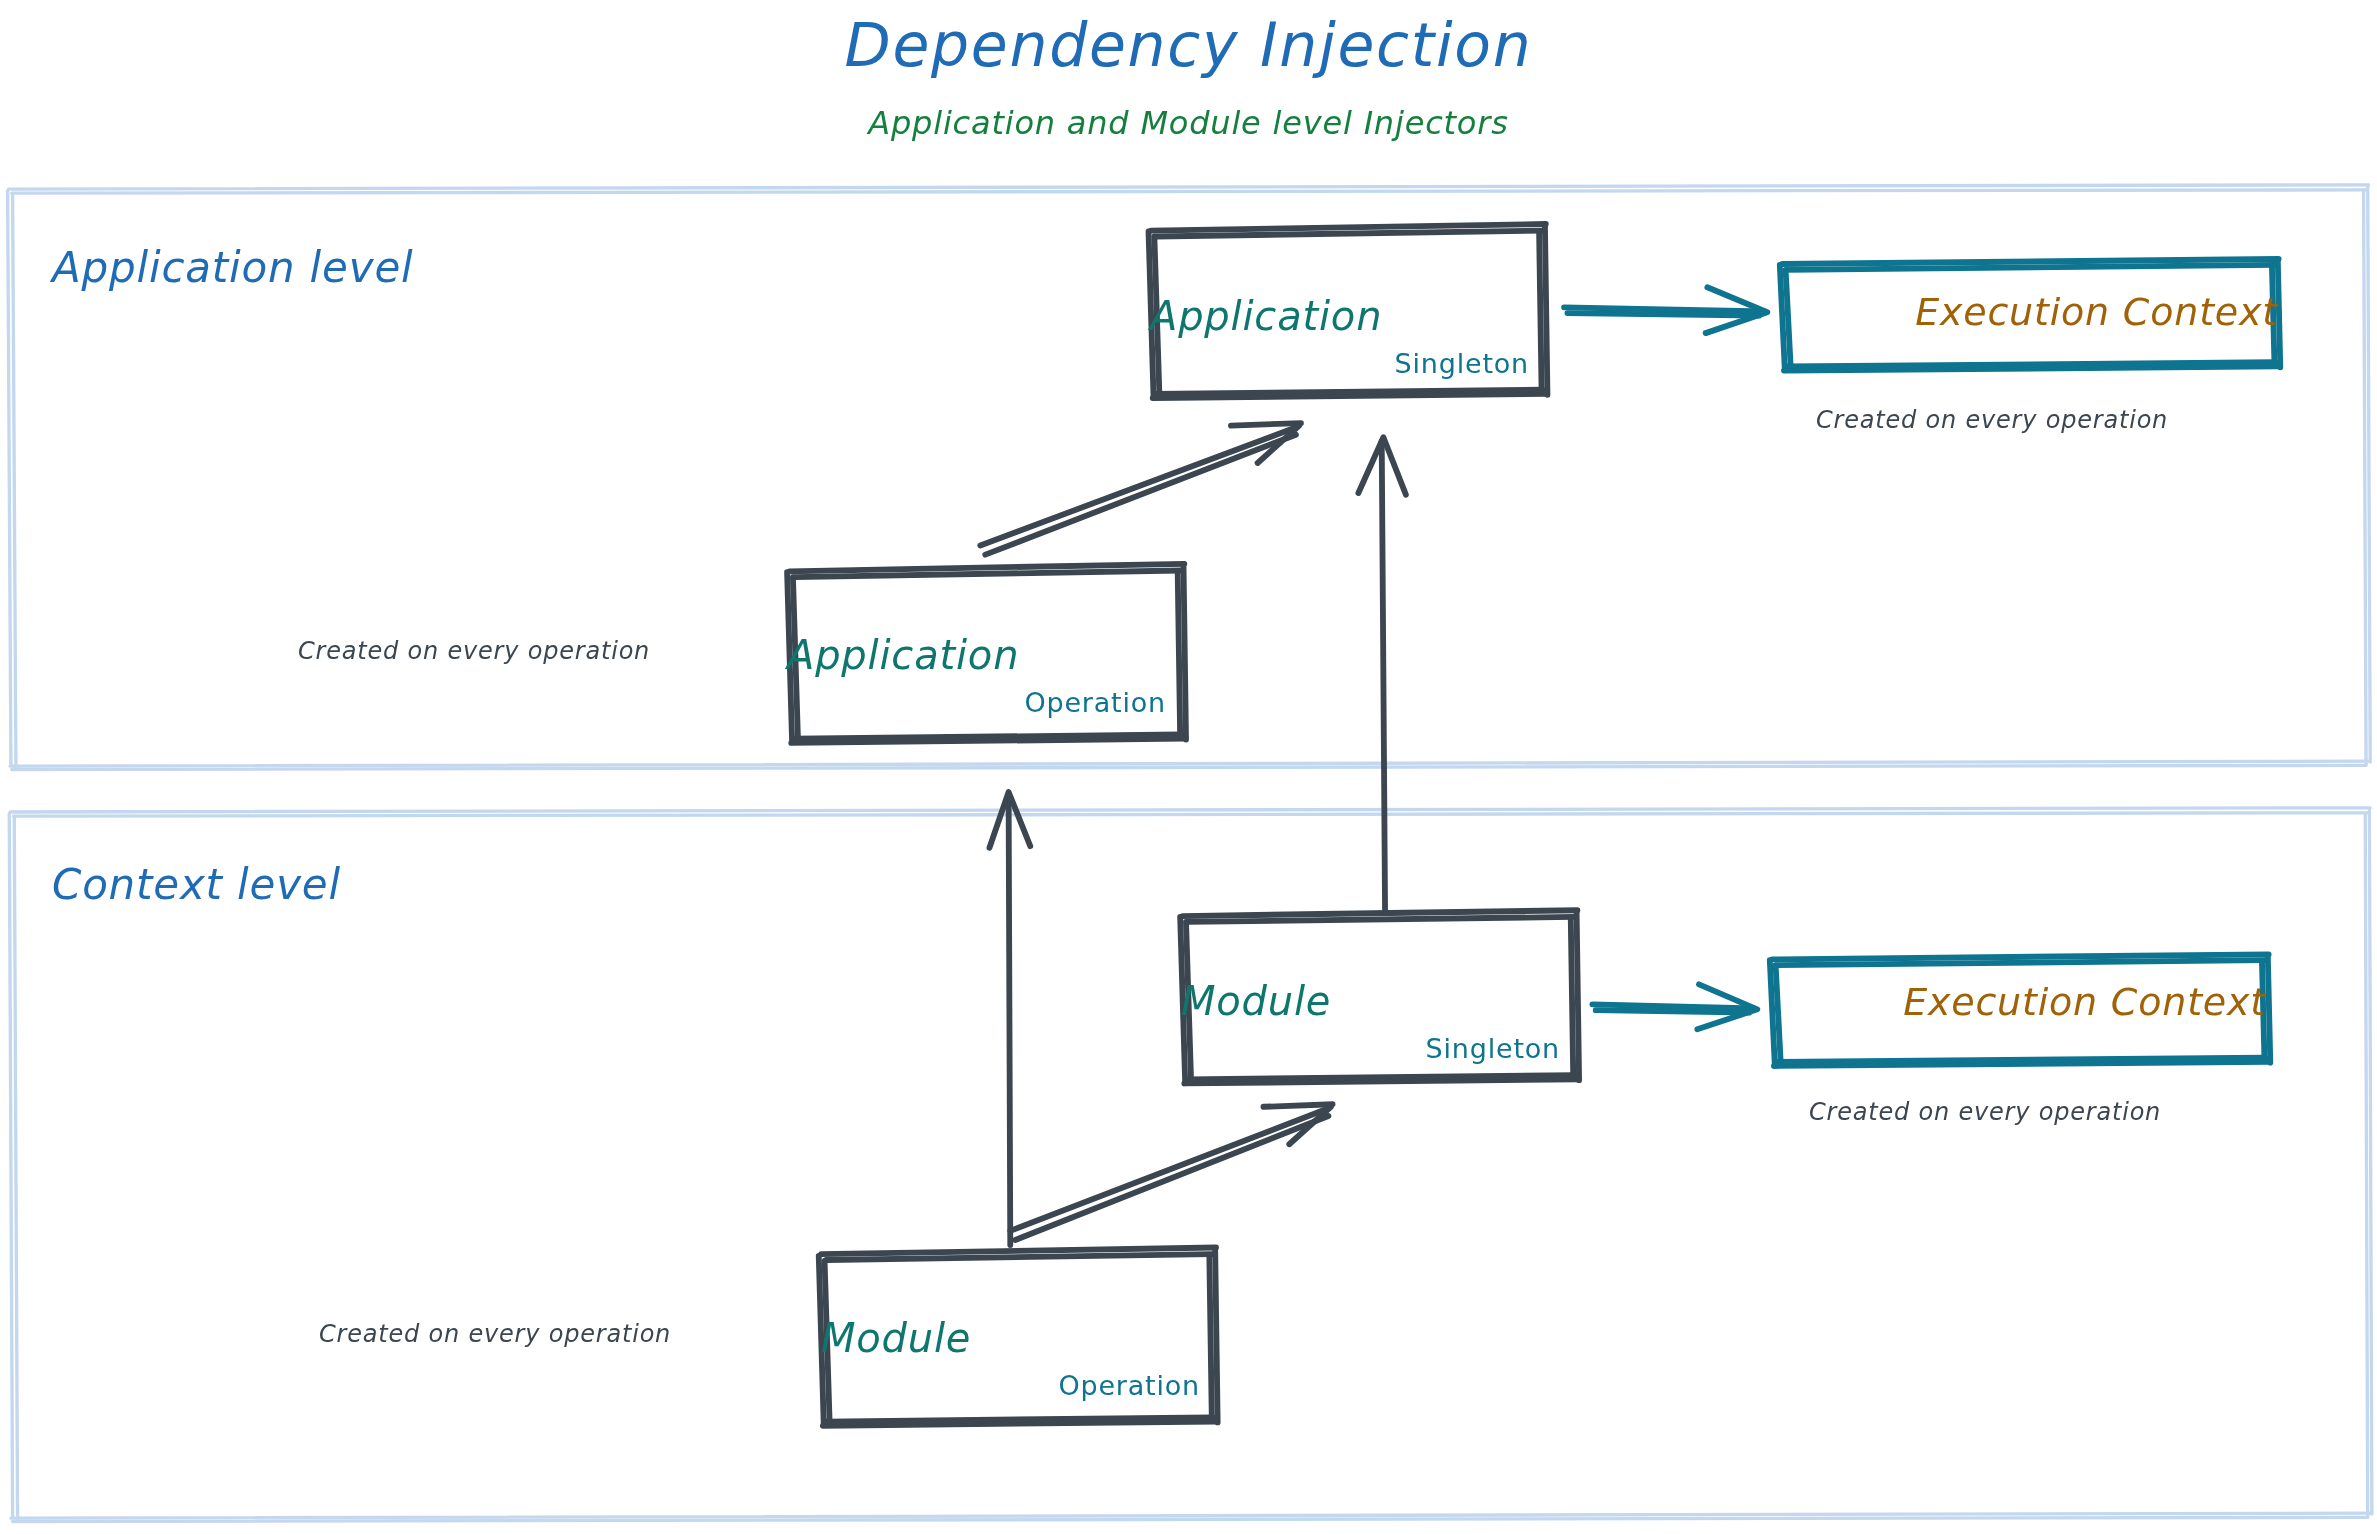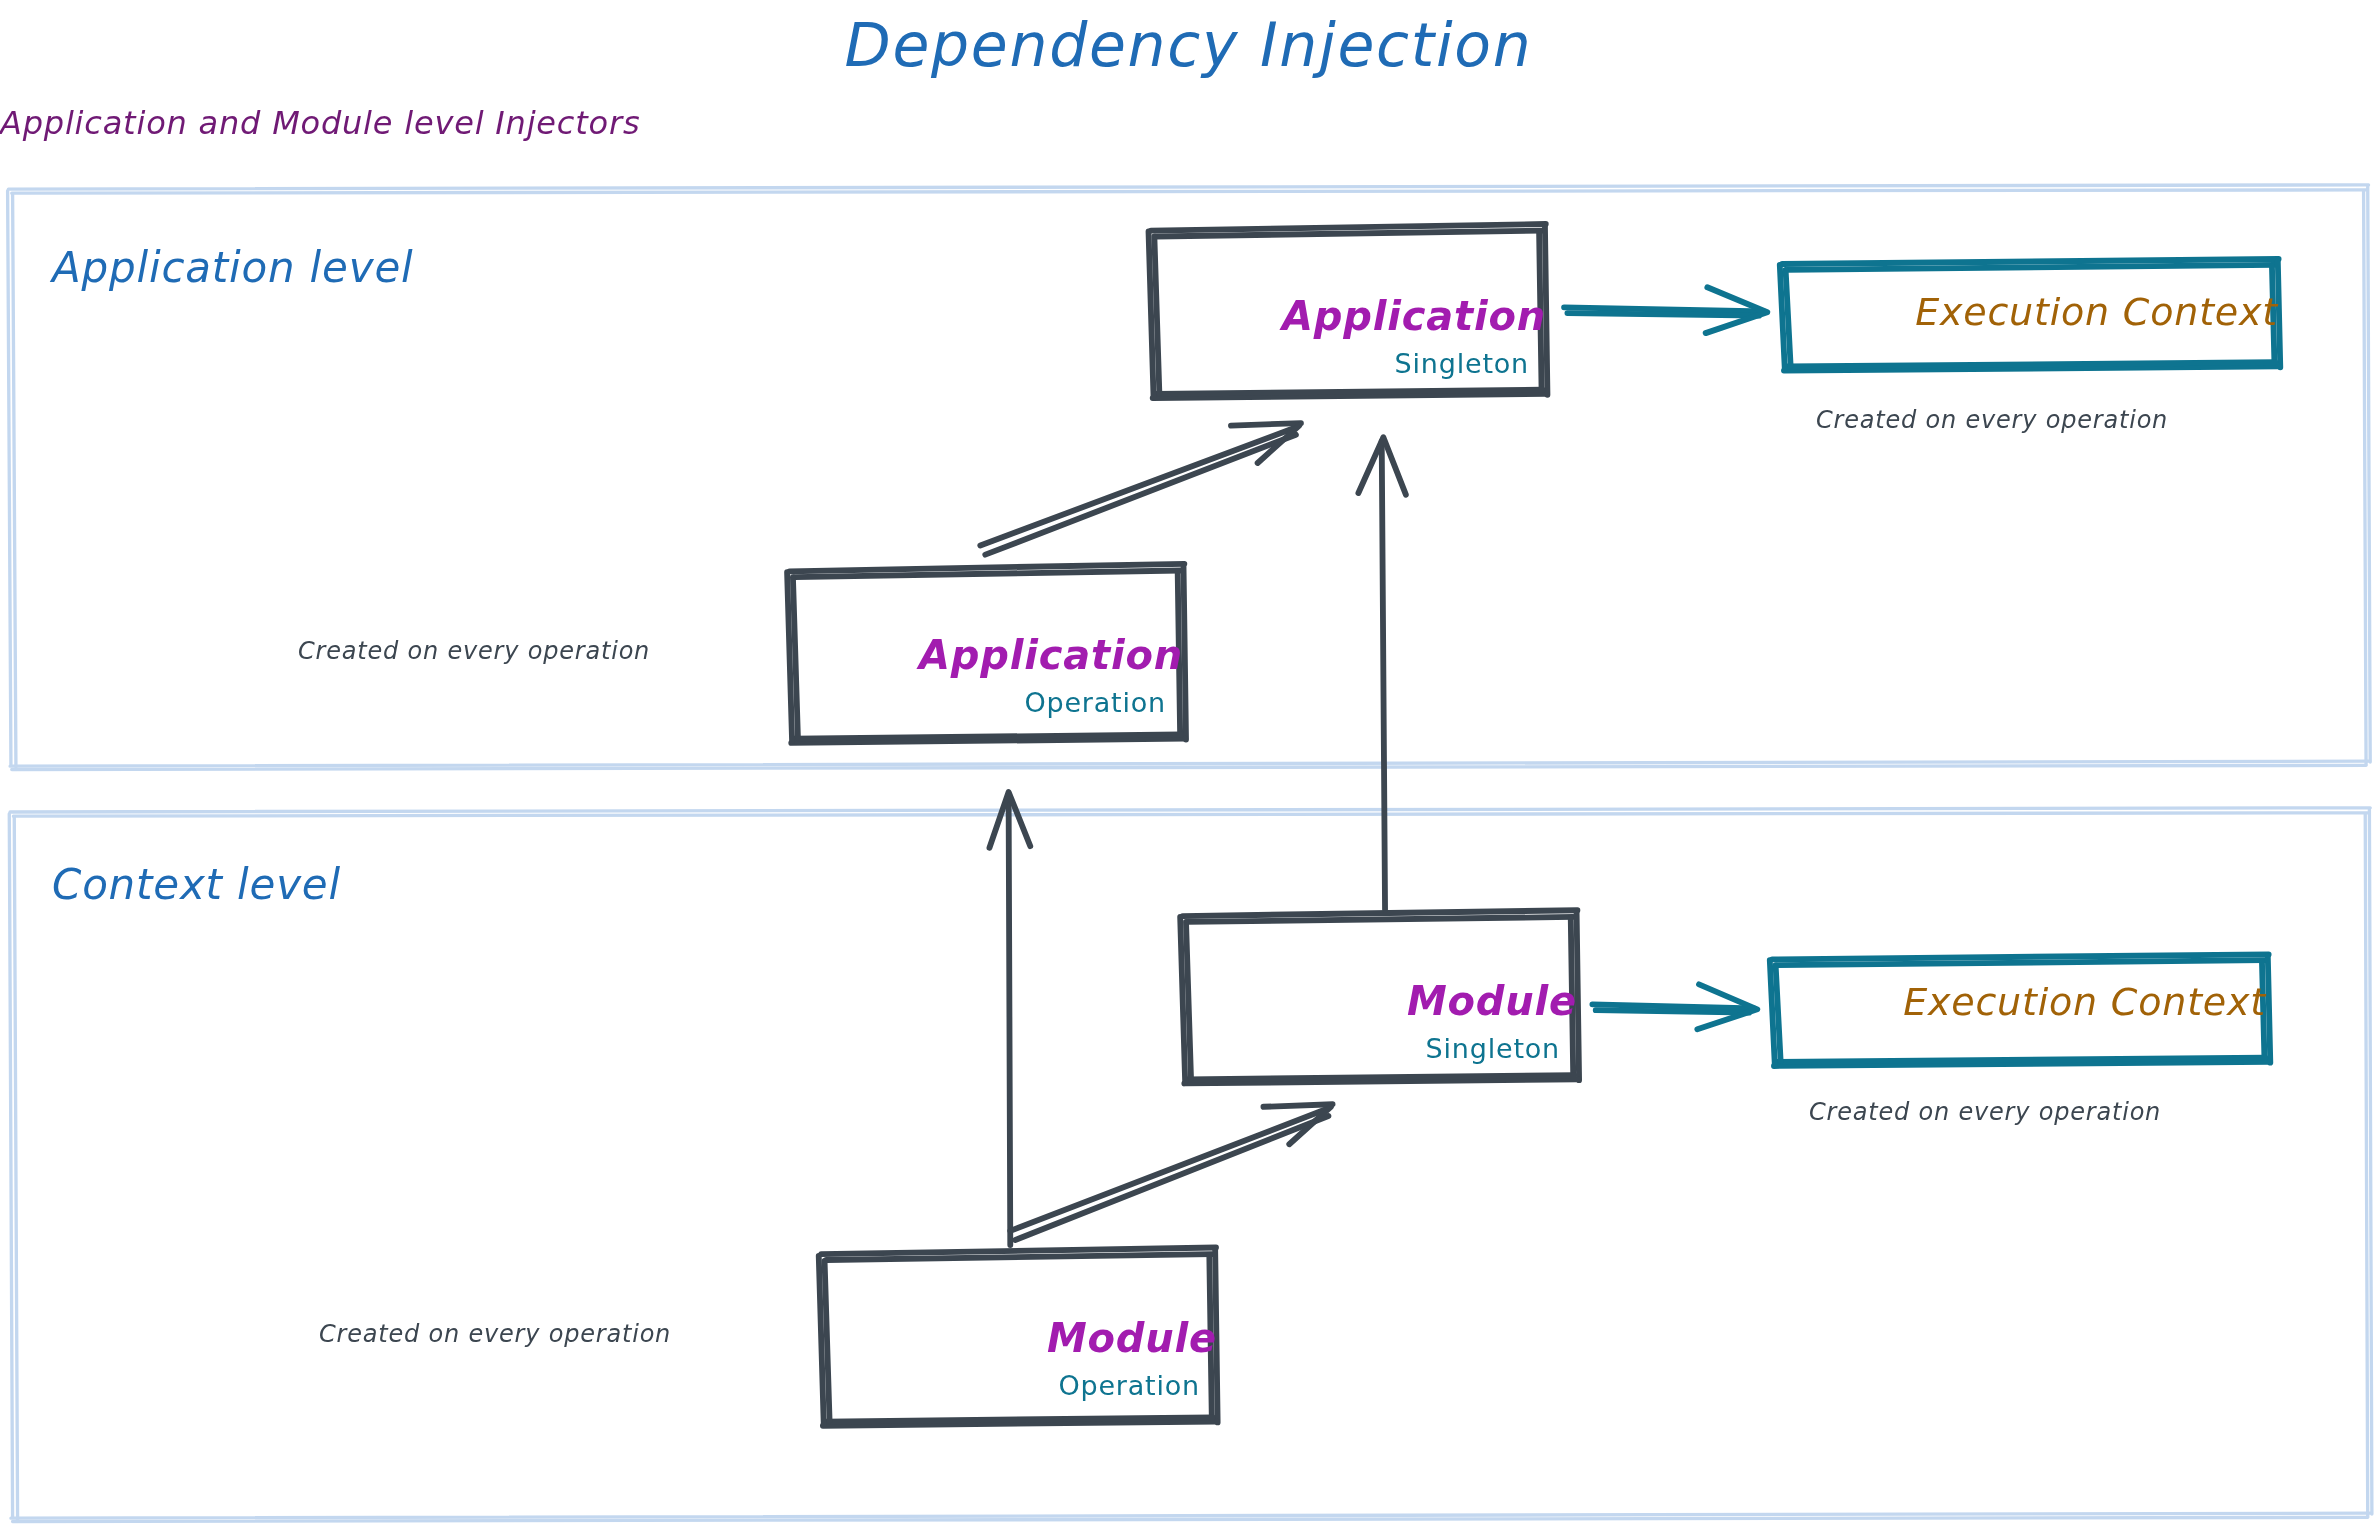"Application and Module level Injectors" .subtitle { color: #701a75 -> #15803d; text-align: none -> center }
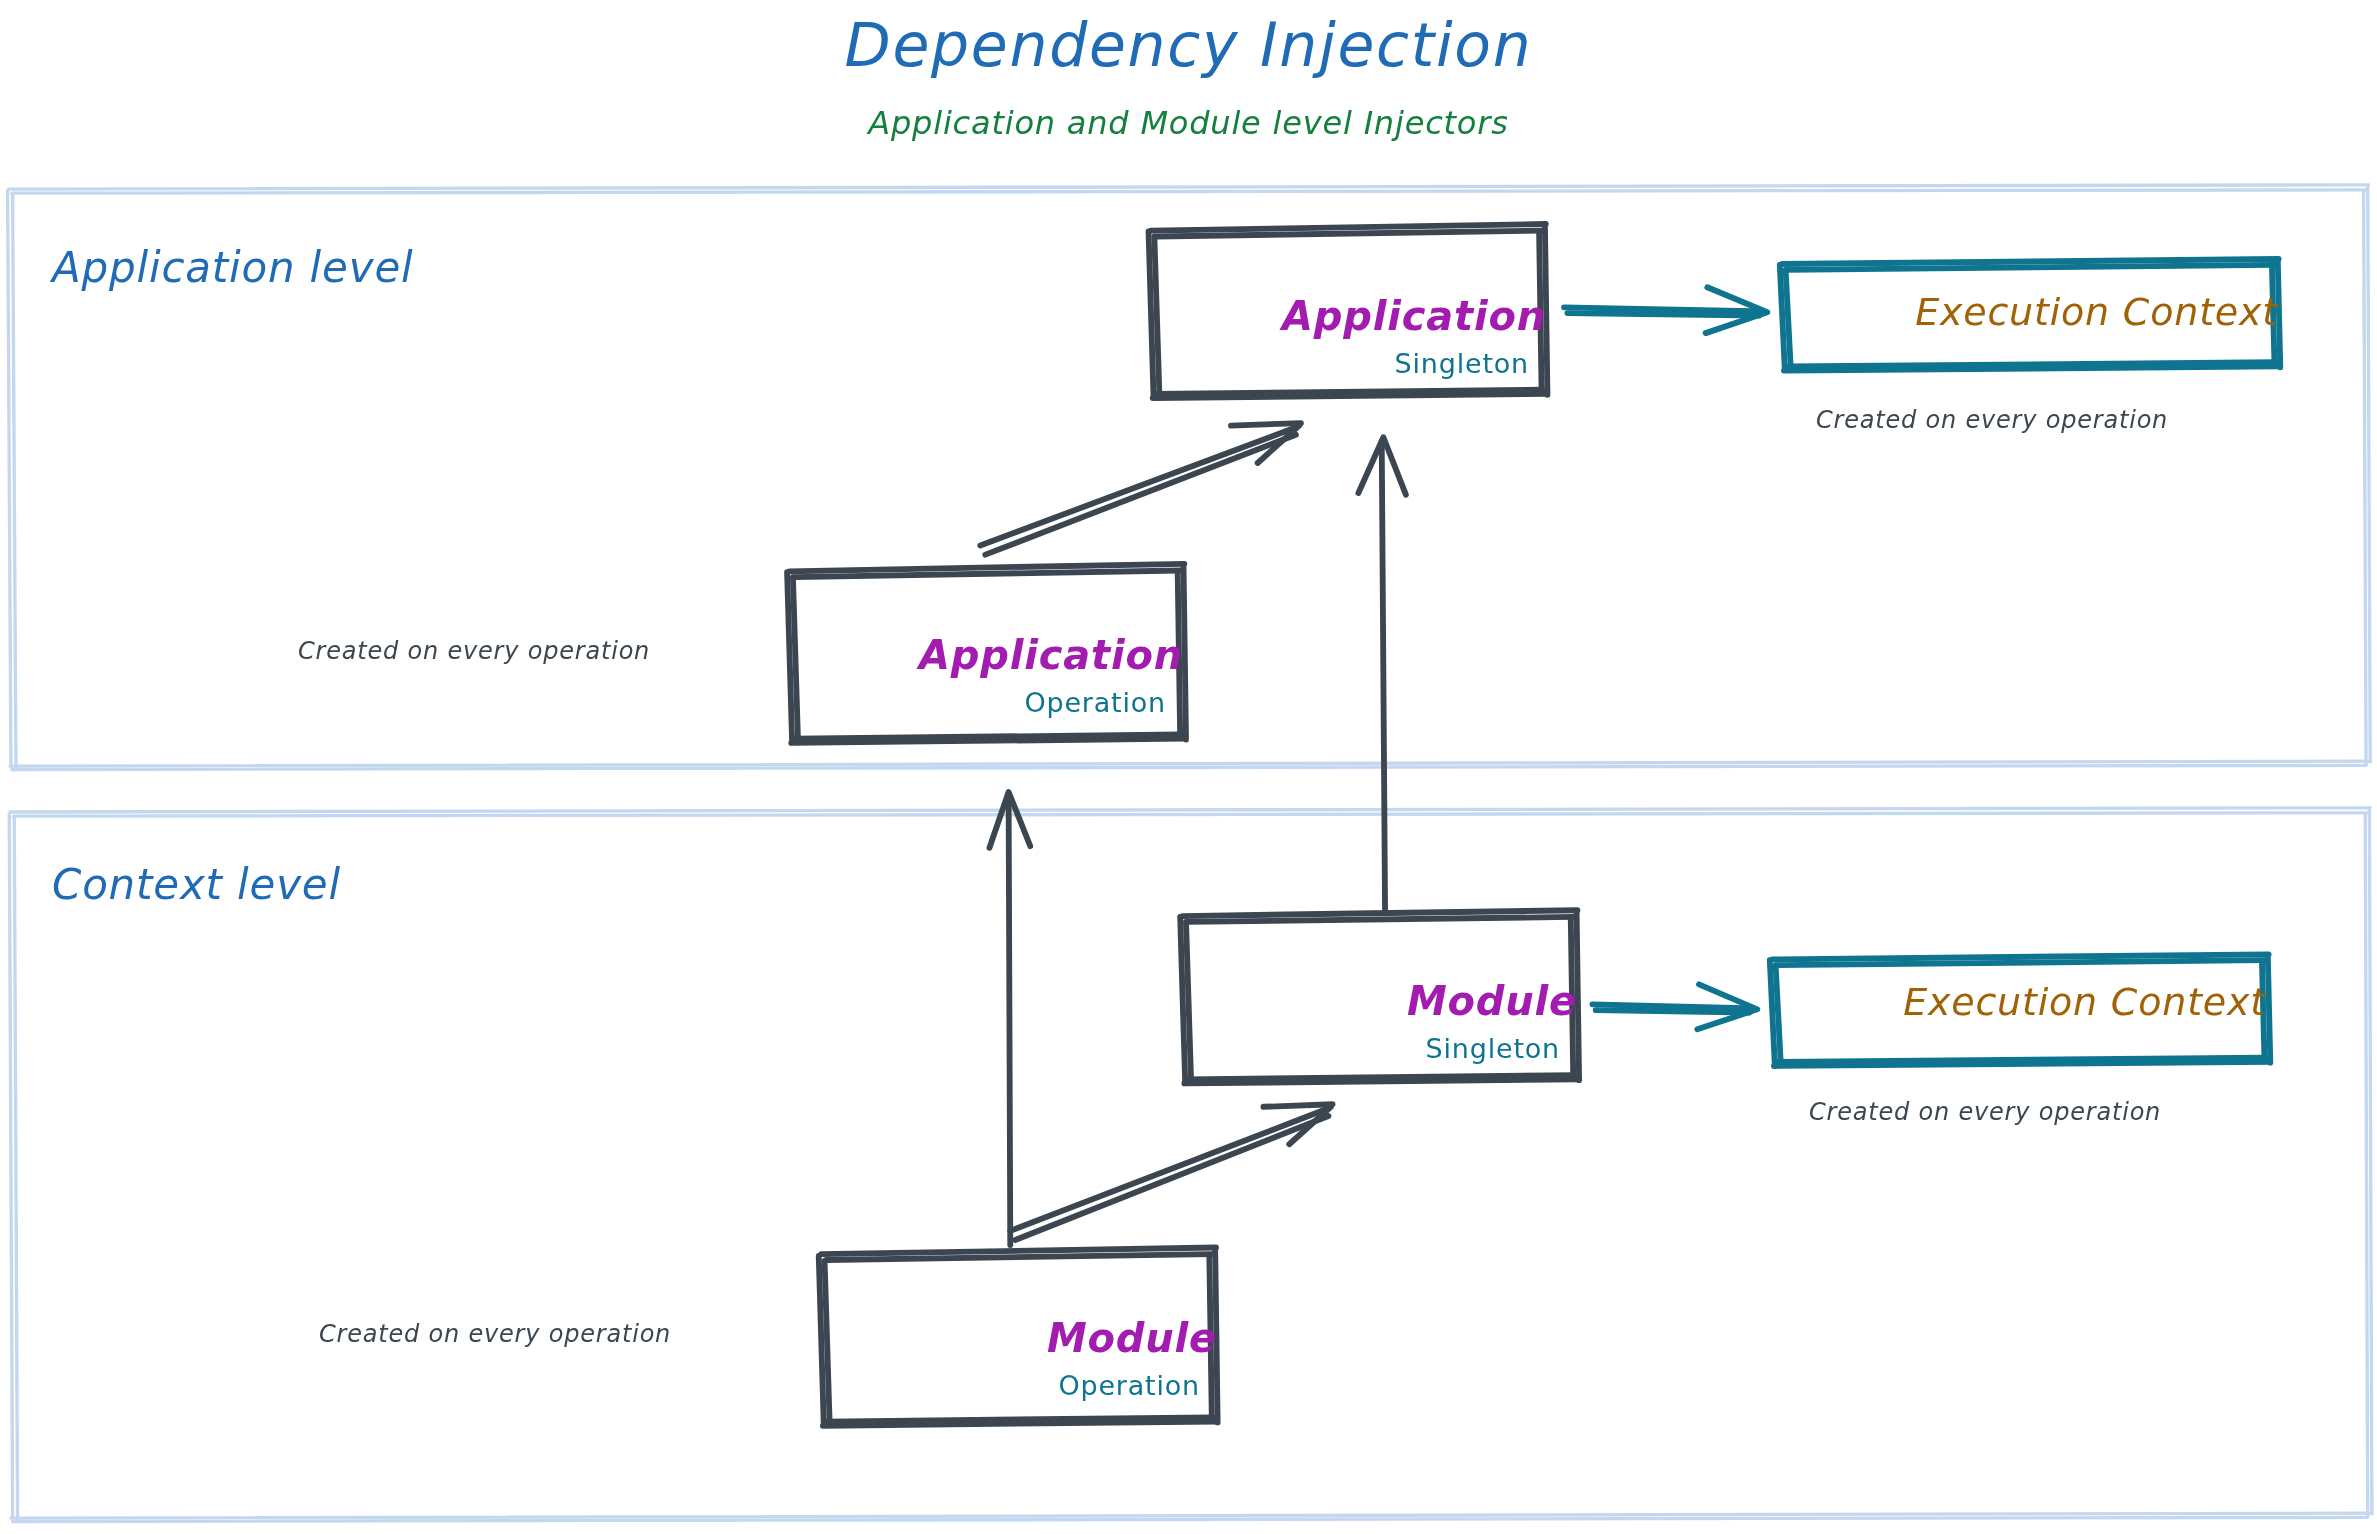"Application" .node-title { color: #a21caf -> #0f766e; font-weight: bold -> none; text-align: right -> left }
